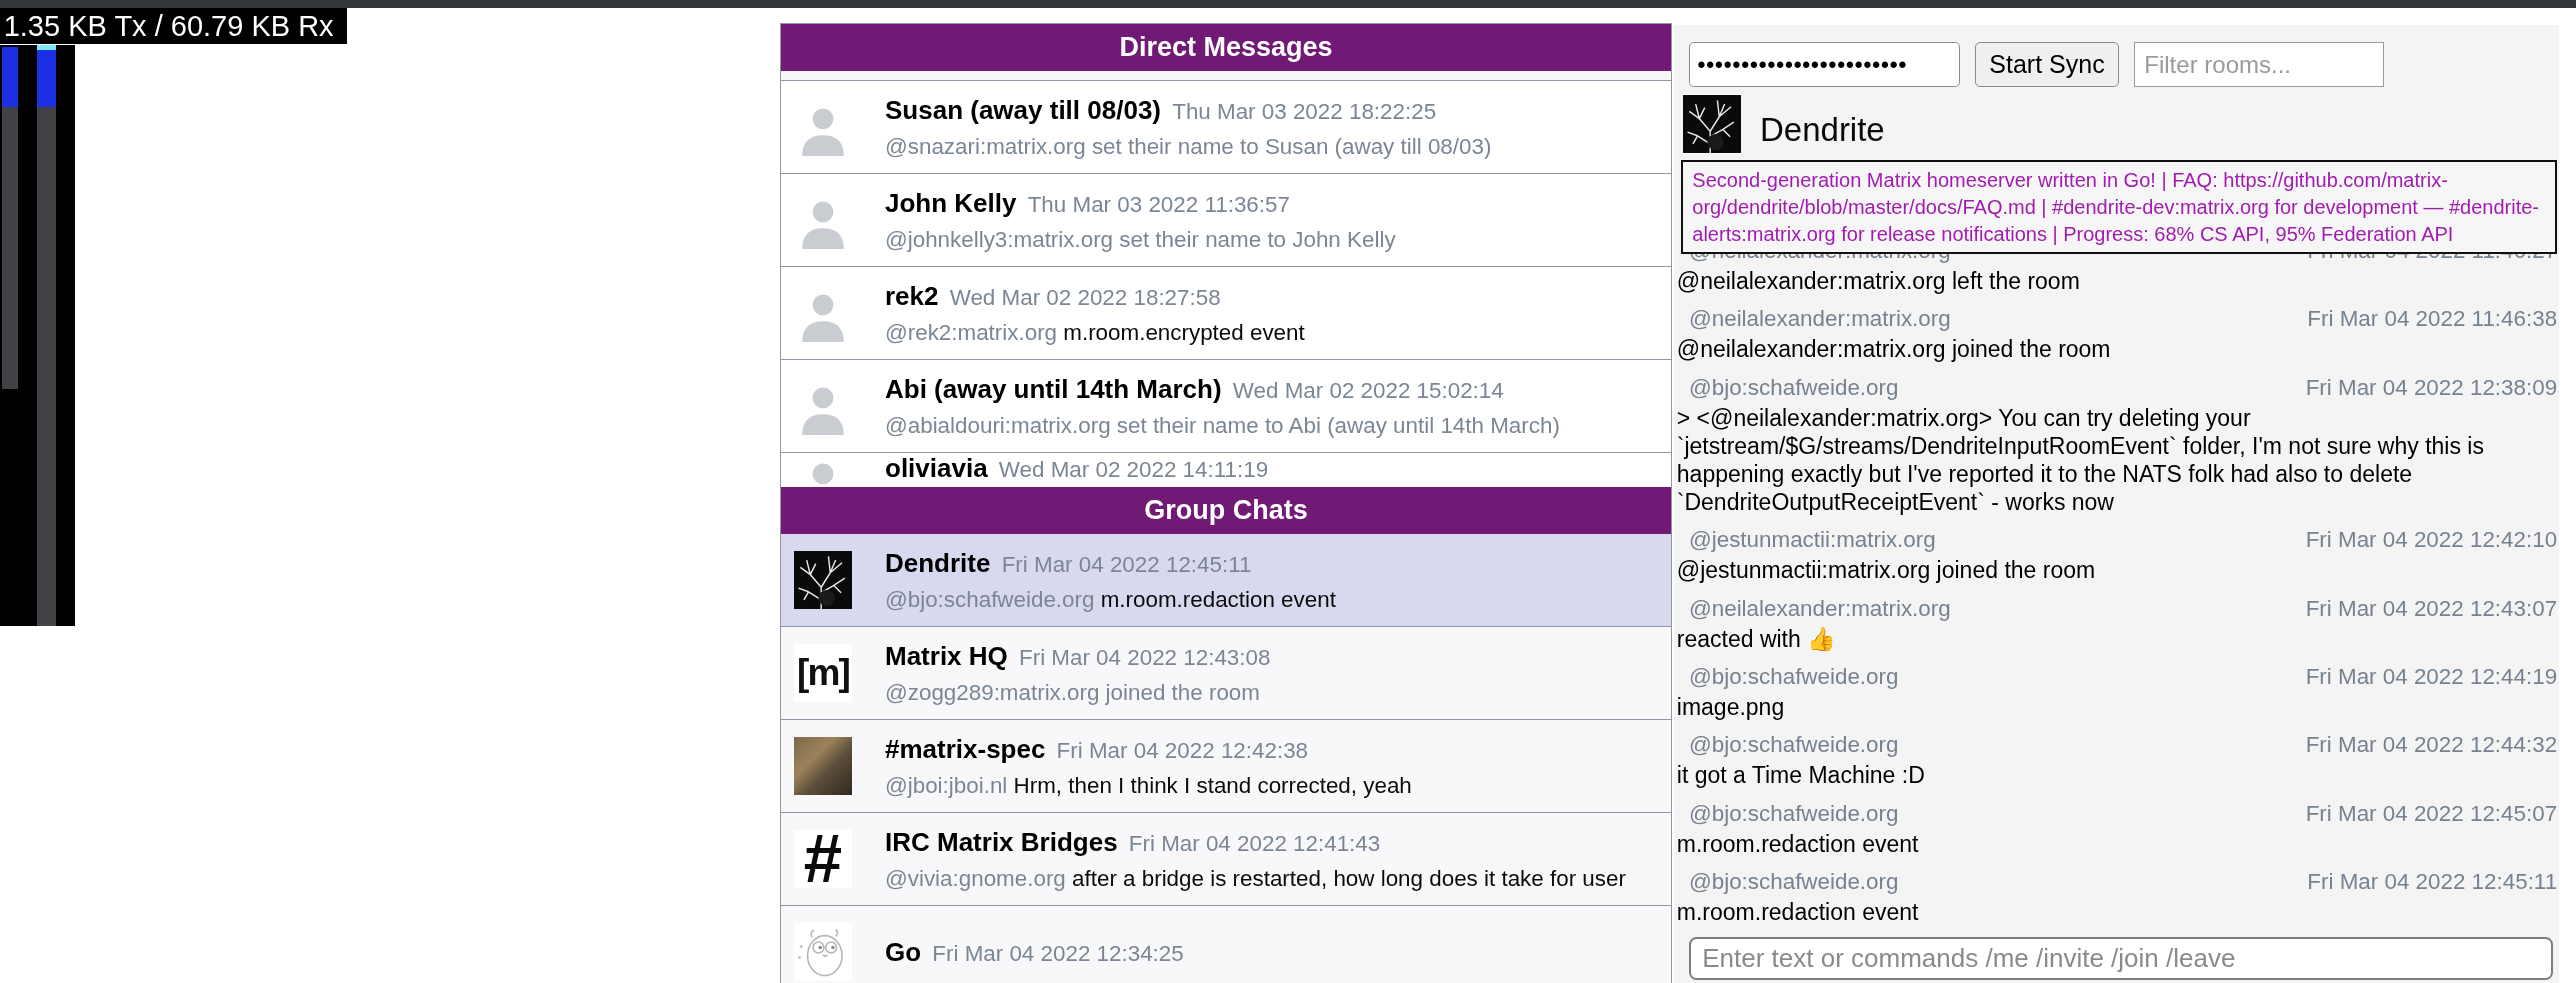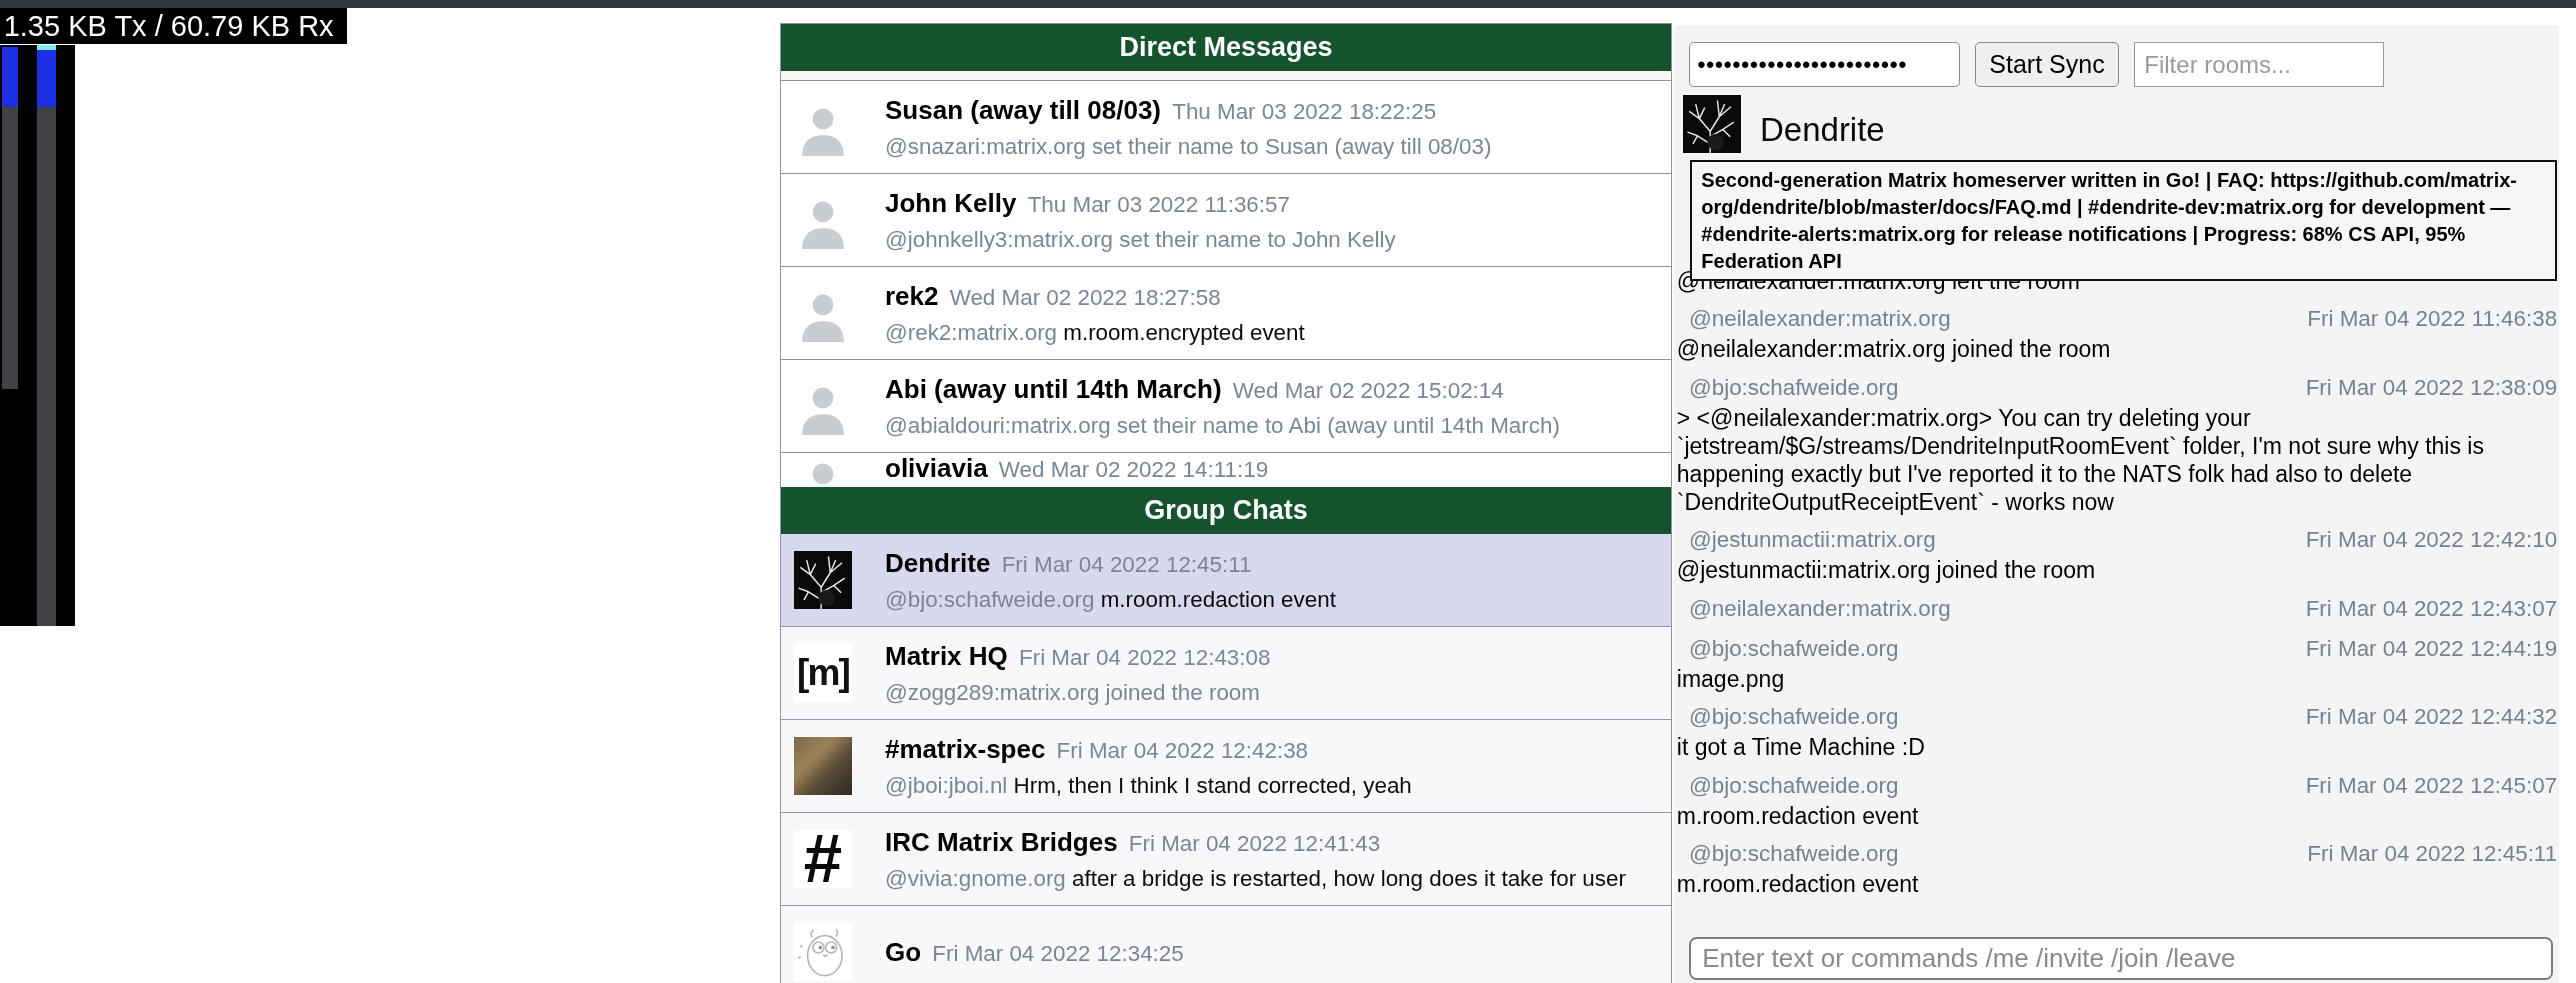"Direct Messages" .section-header { background: #14532d -> #701a75 }
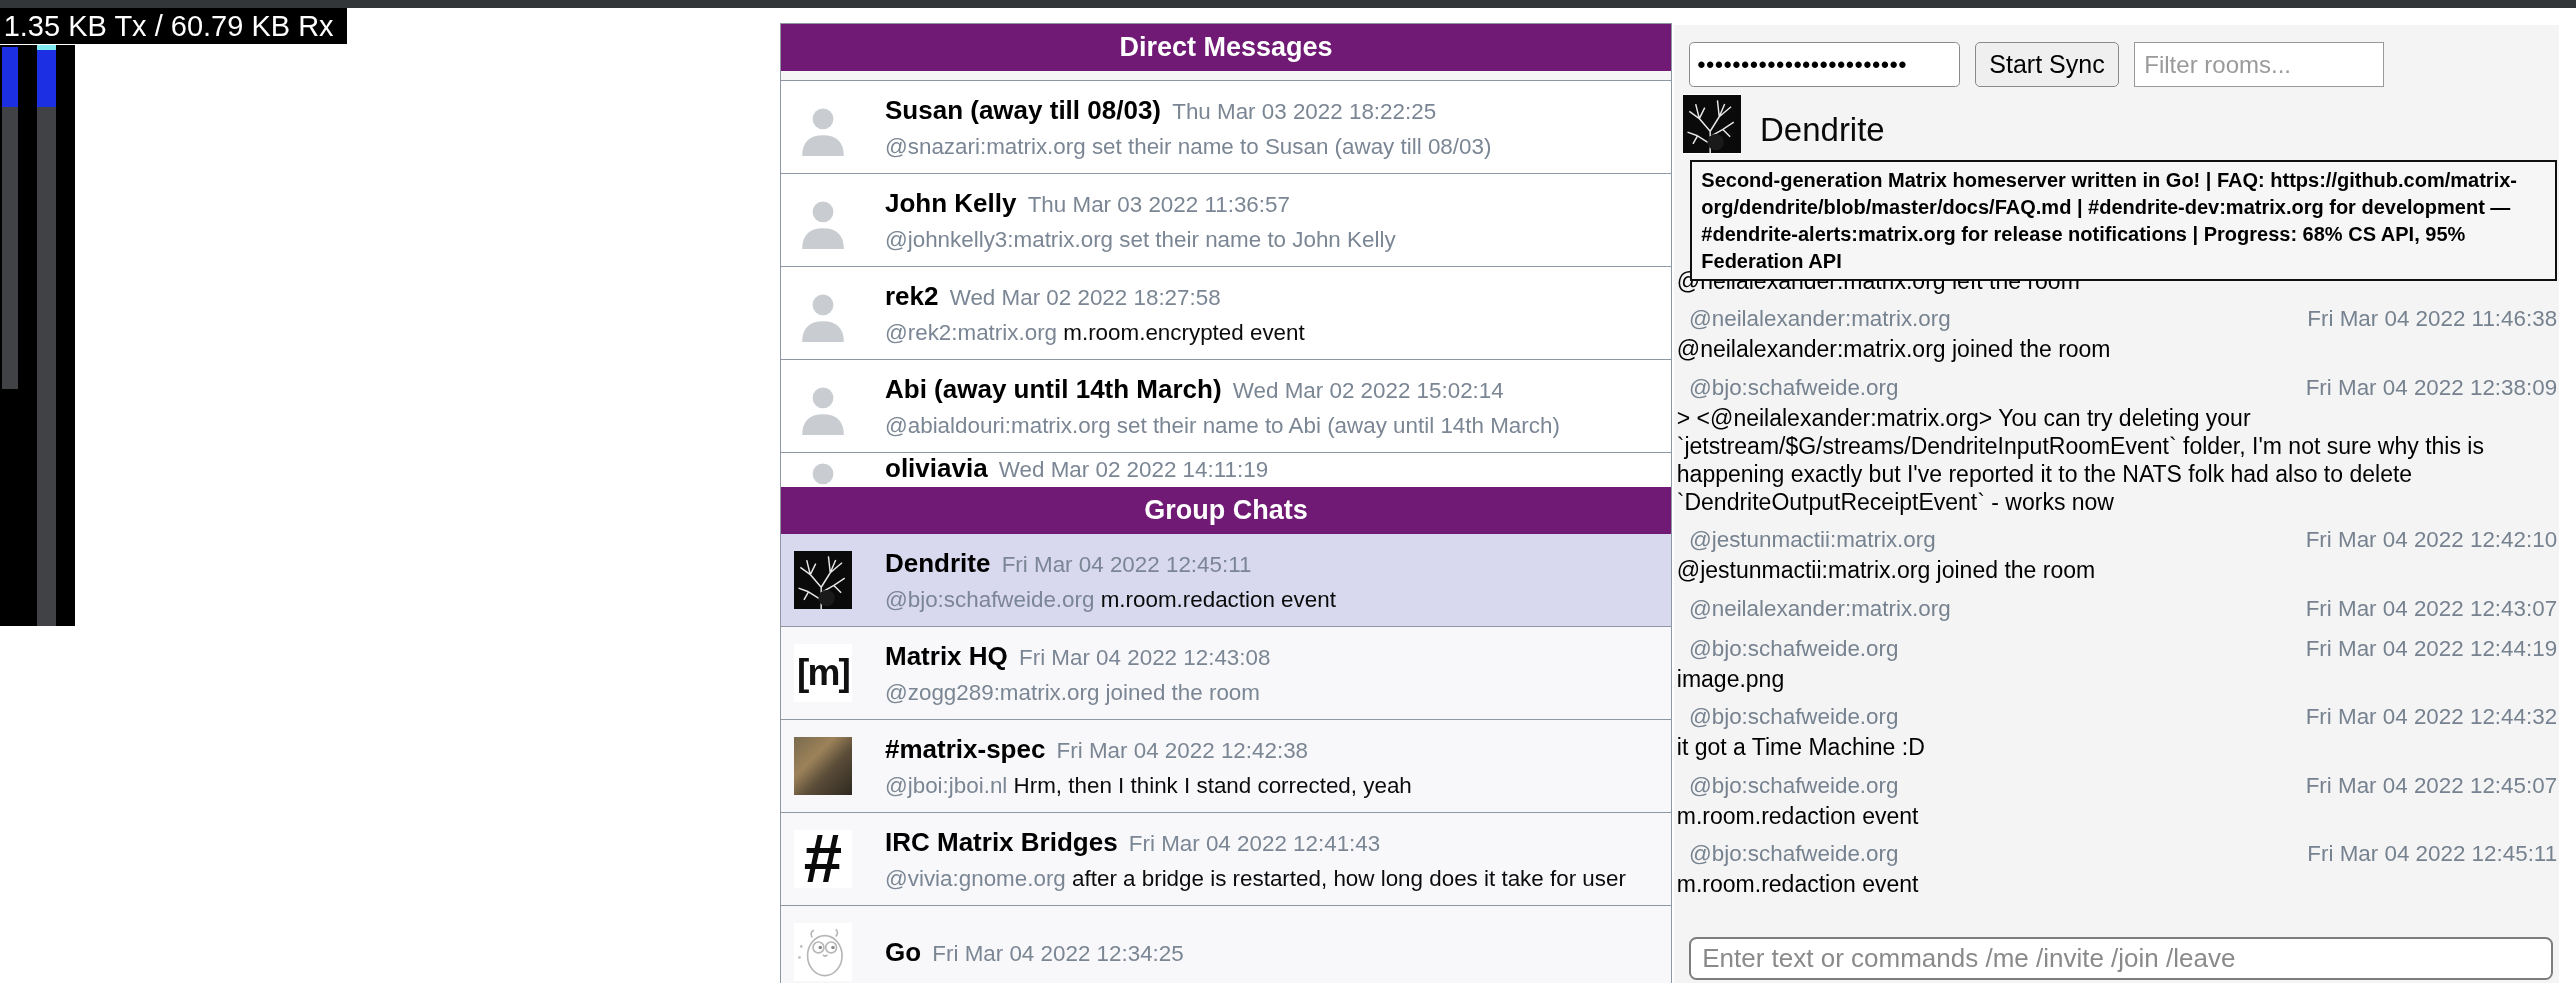"Second-generation Matrix homeserver" #topic-box { color: #000000 -> #a21caf; font-weight: bold -> none; left: 16px -> 7px }
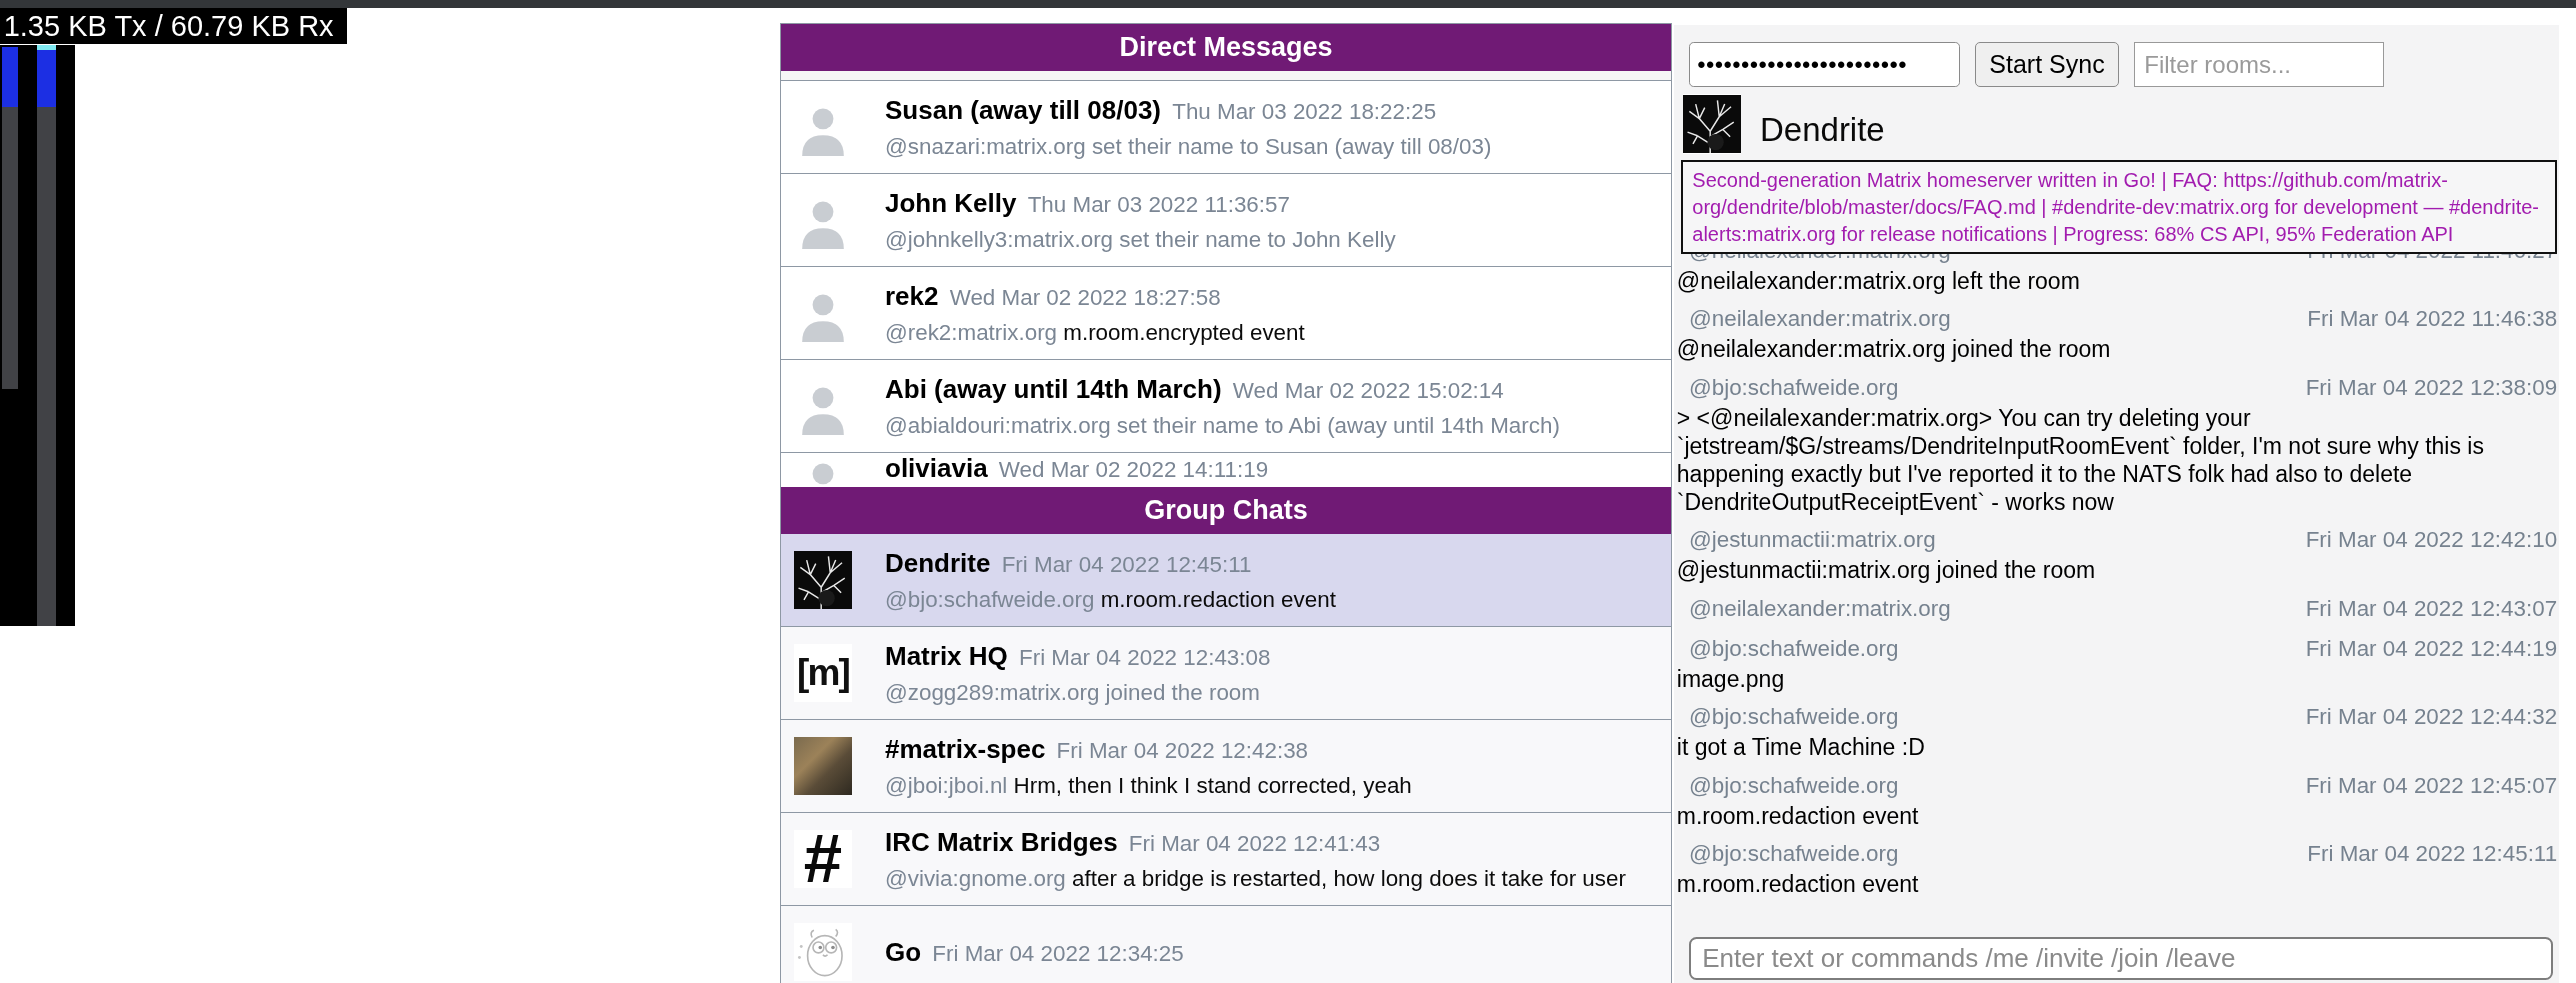"reacted with 👍" div.msg-body { html: none -> <div>reacted with 👍</div> }
